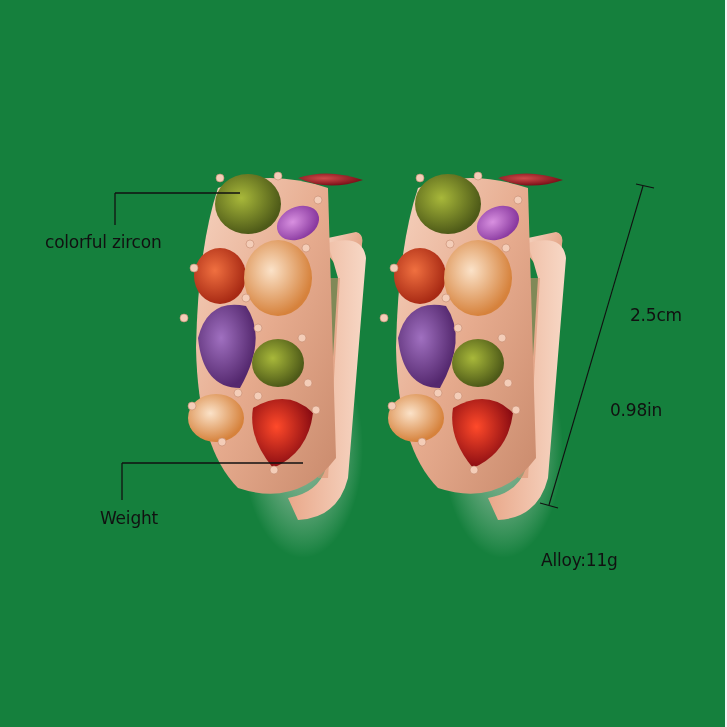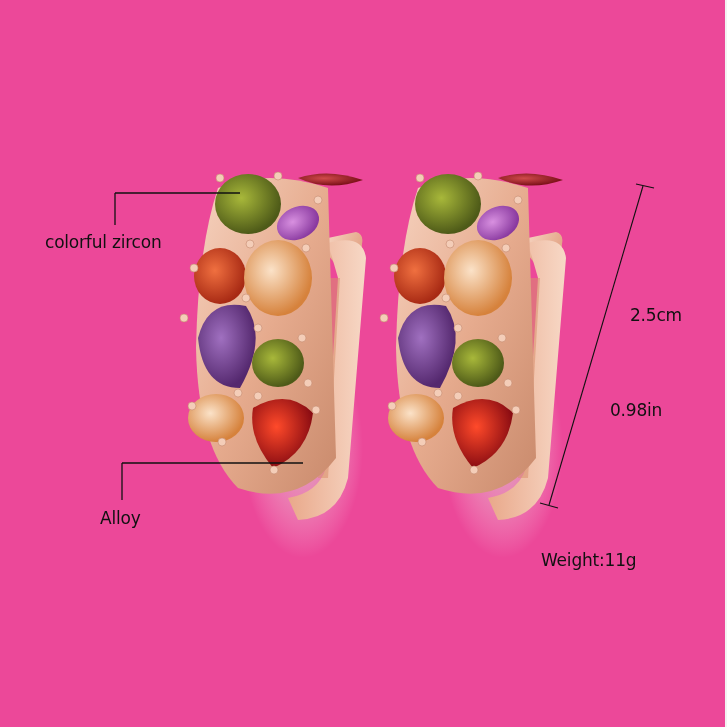"colorful zircon" .canvas { background: #ec4899 -> #15803d }
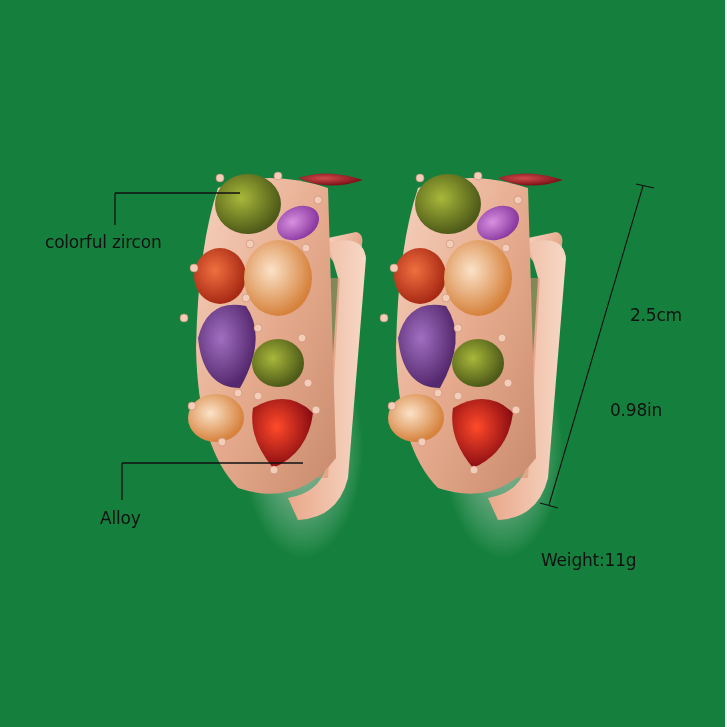"Alloy" div.label { text: Alloy -> Weight }
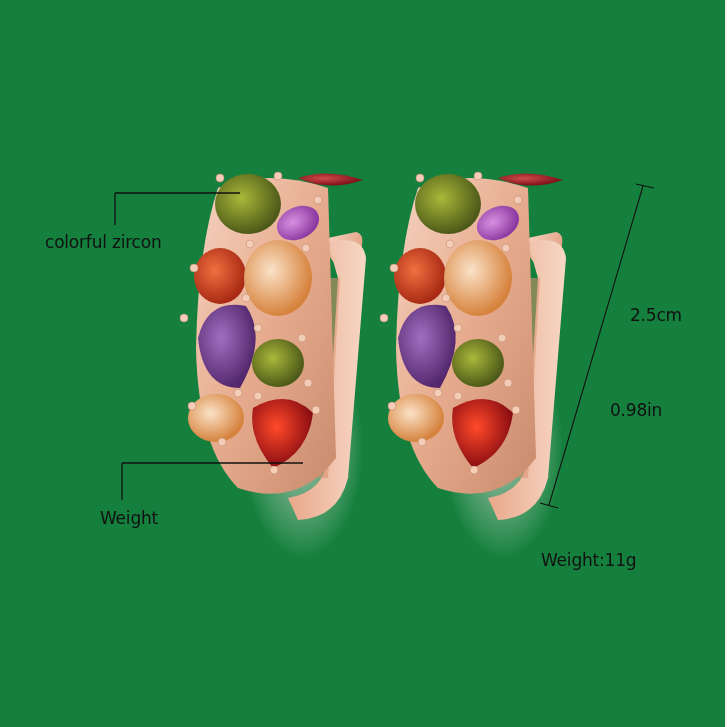"Weight:11g" div.label { text: Weight:11g -> Alloy:11g }
